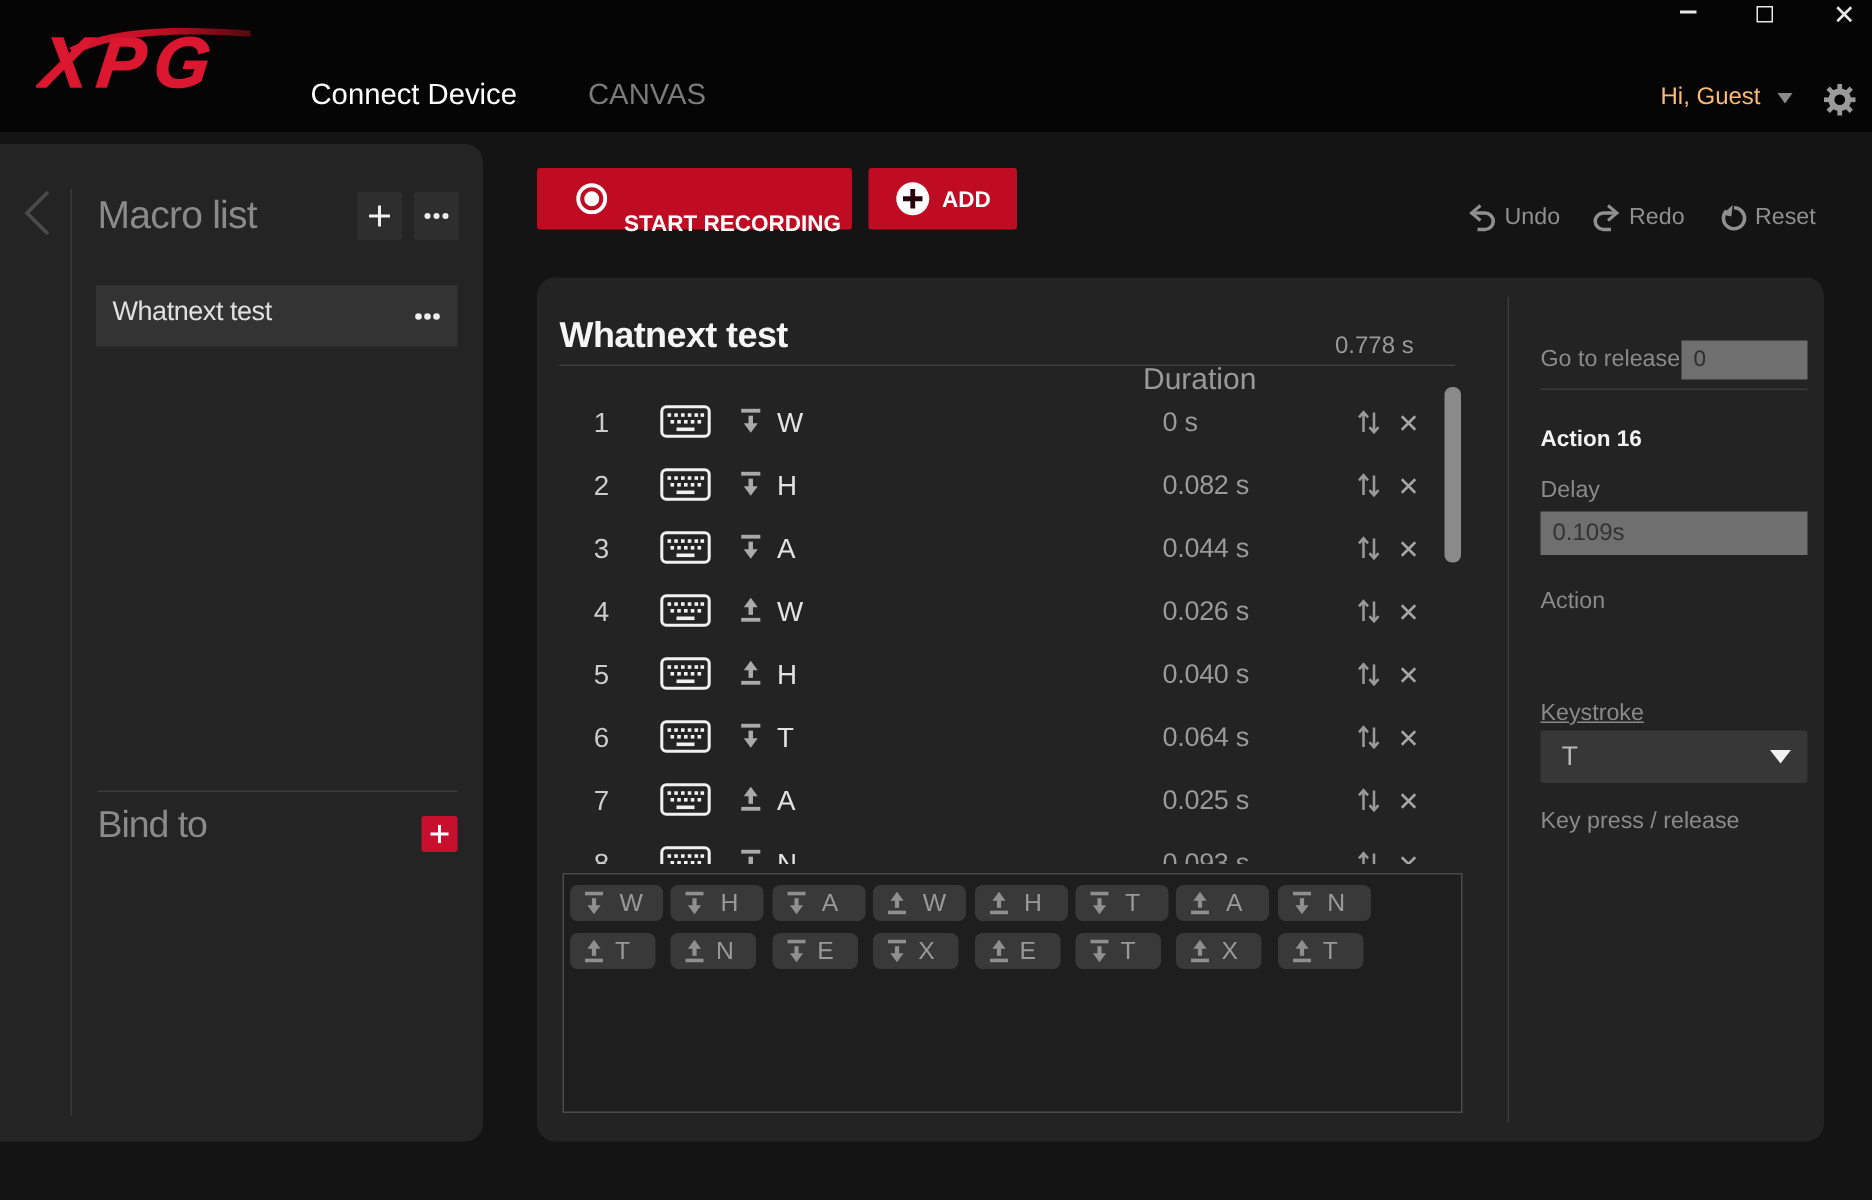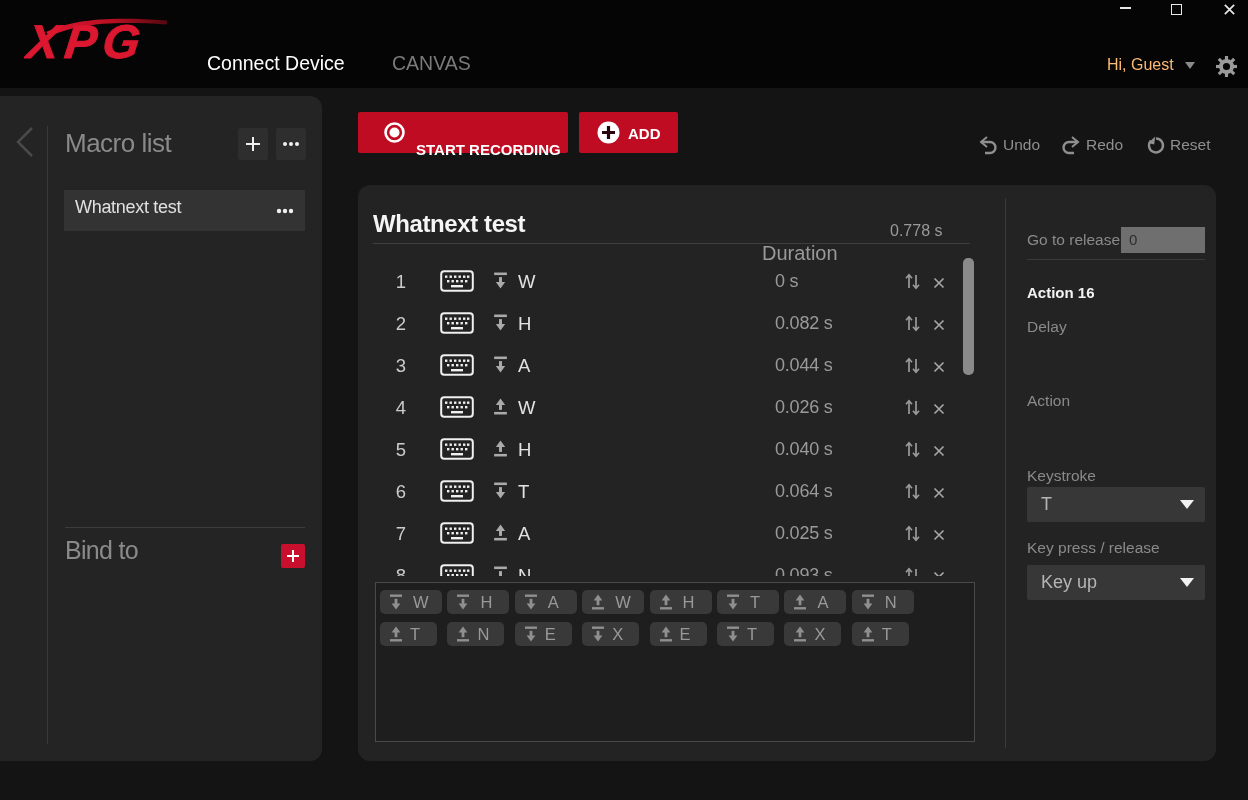"0.109s" div.ginput { html: none -> <div>0.109s</div> }
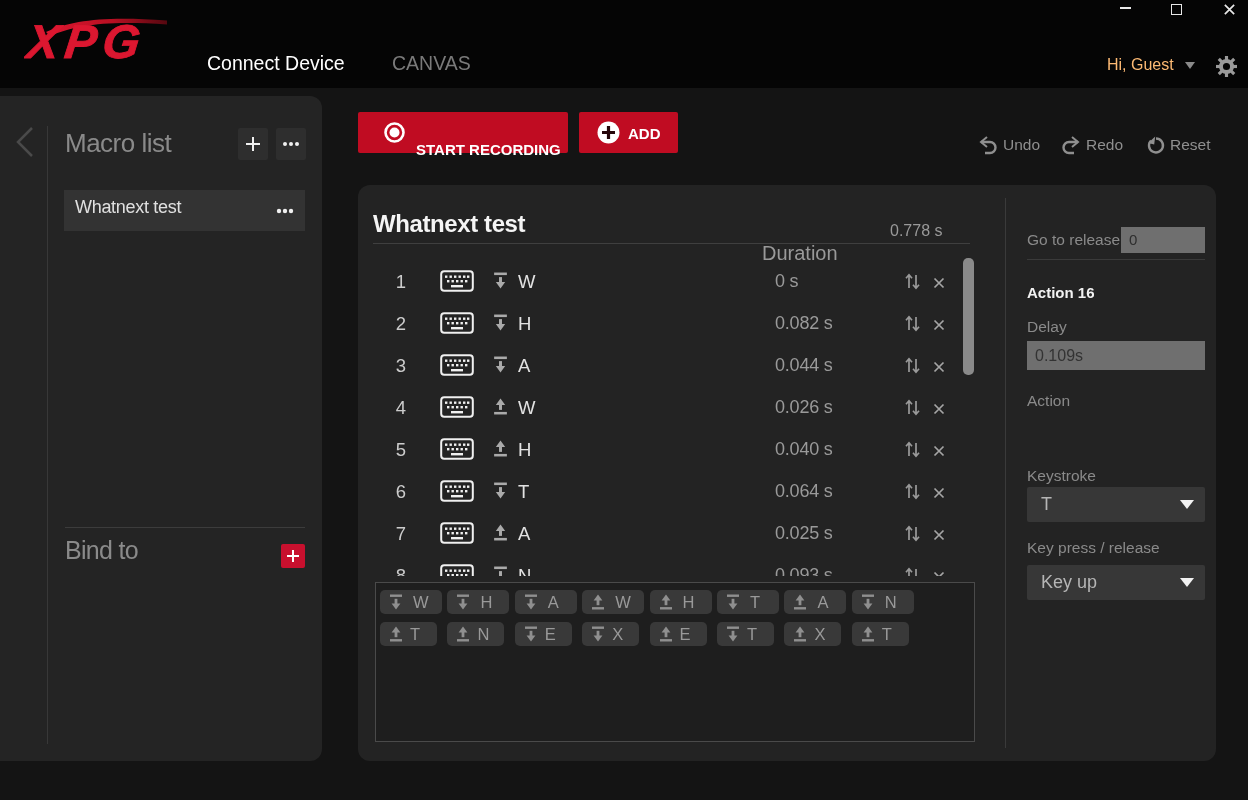"Keystroke" div.lbl { text-decoration: none -> underline }
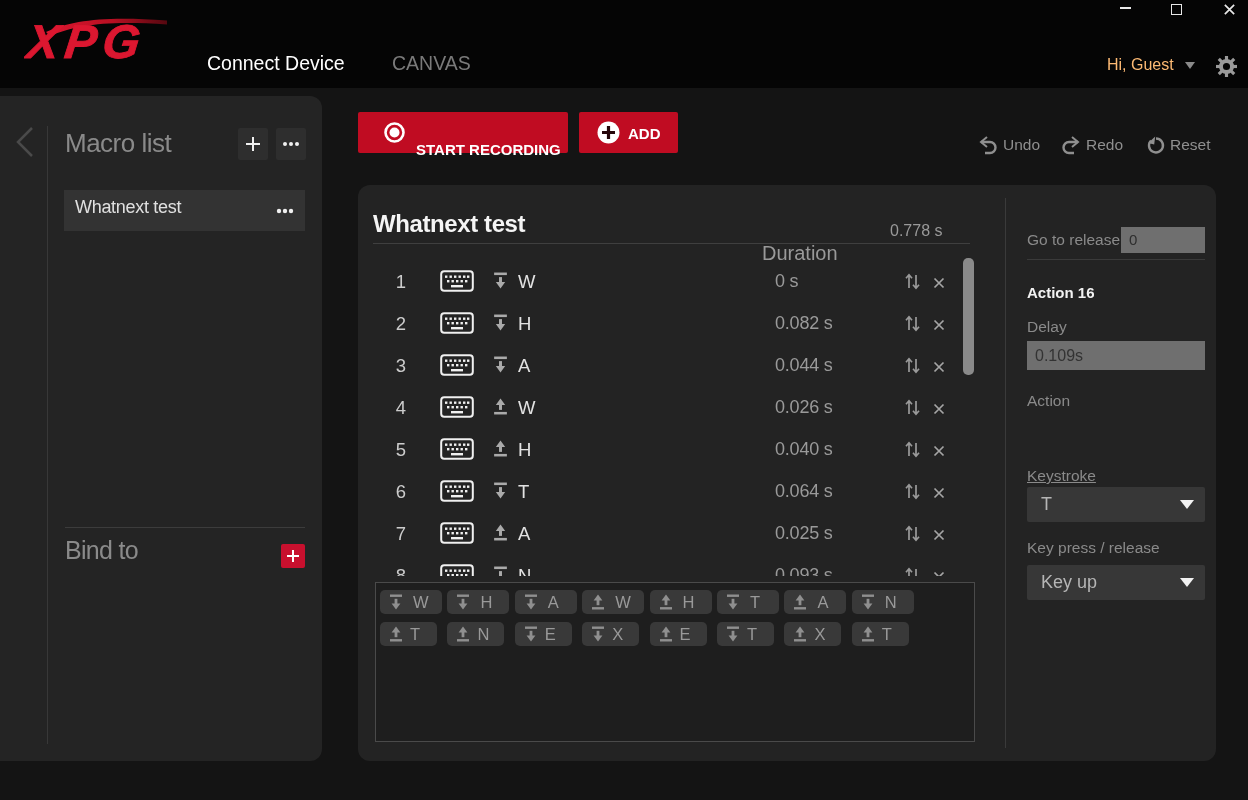"Key up" div.drop { html: <div> <div>Key up</div> <div></div> </div> -> none }
